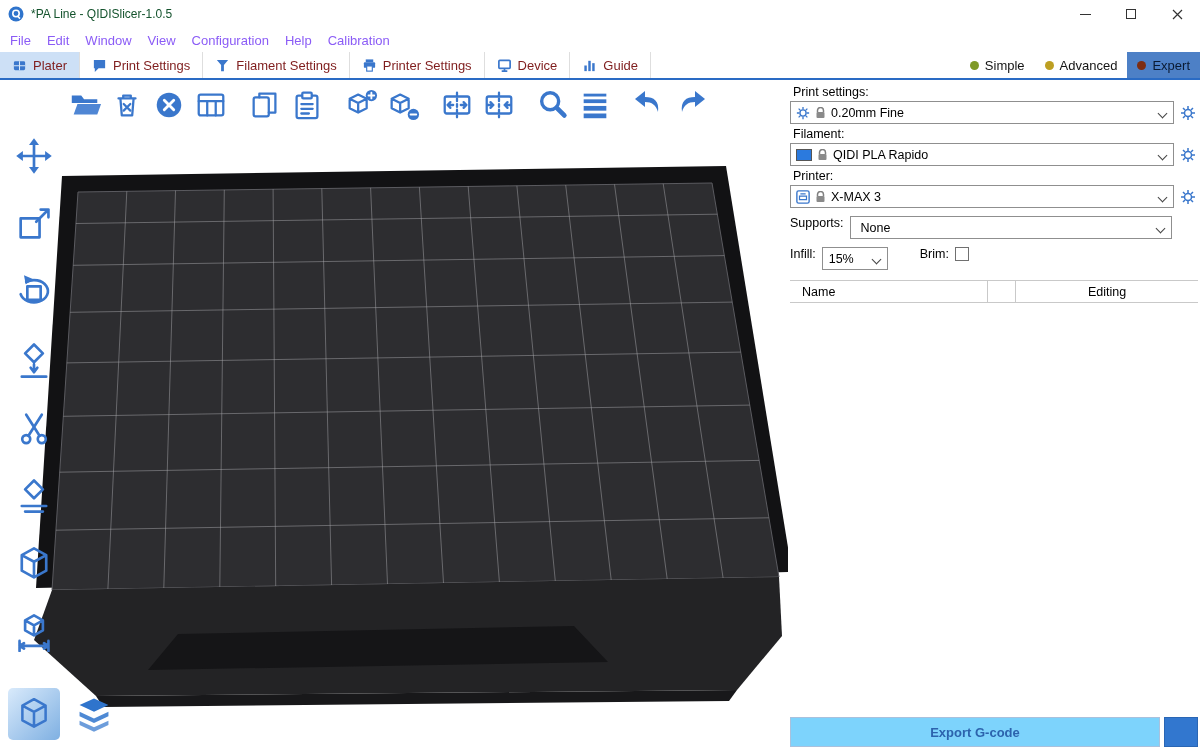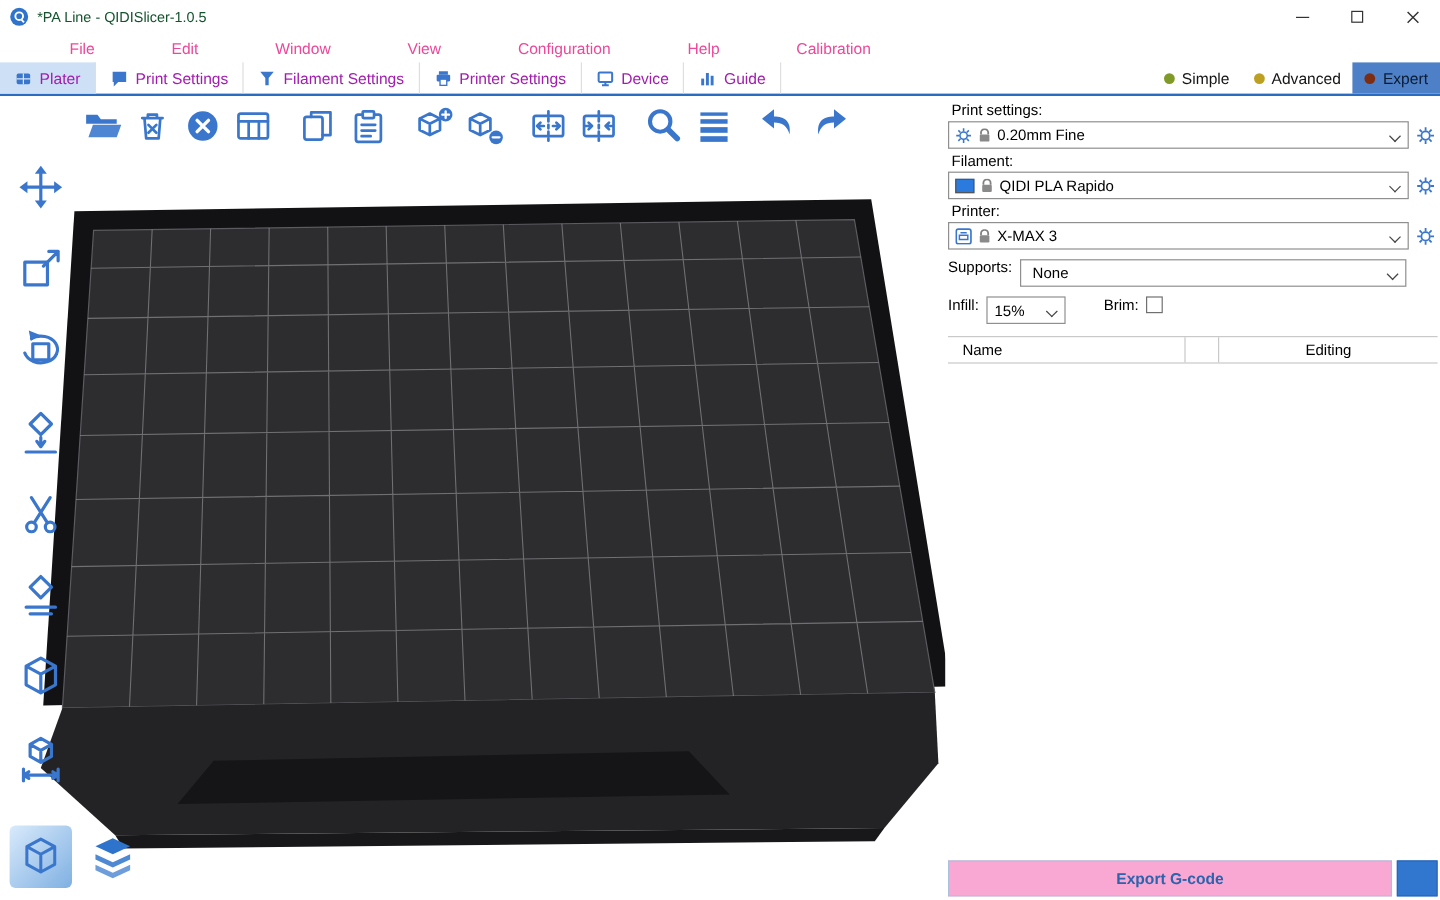"File" .menu-item { color: #ec4899 -> #8b5cf6; margin-left: 48px -> none }
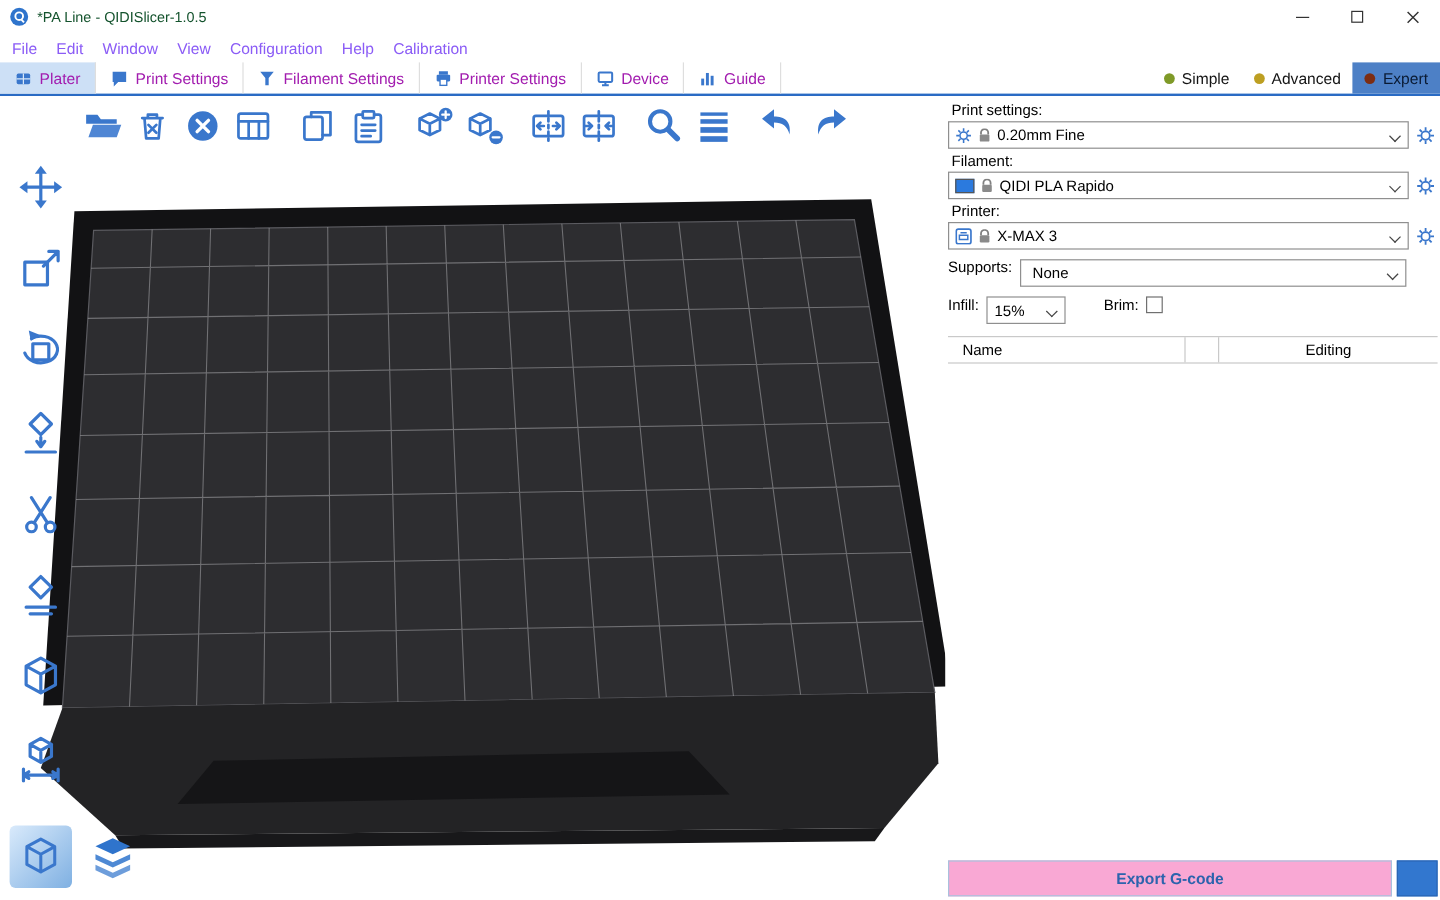"Plater" .tab { color: #a21caf -> #7f1d1d }
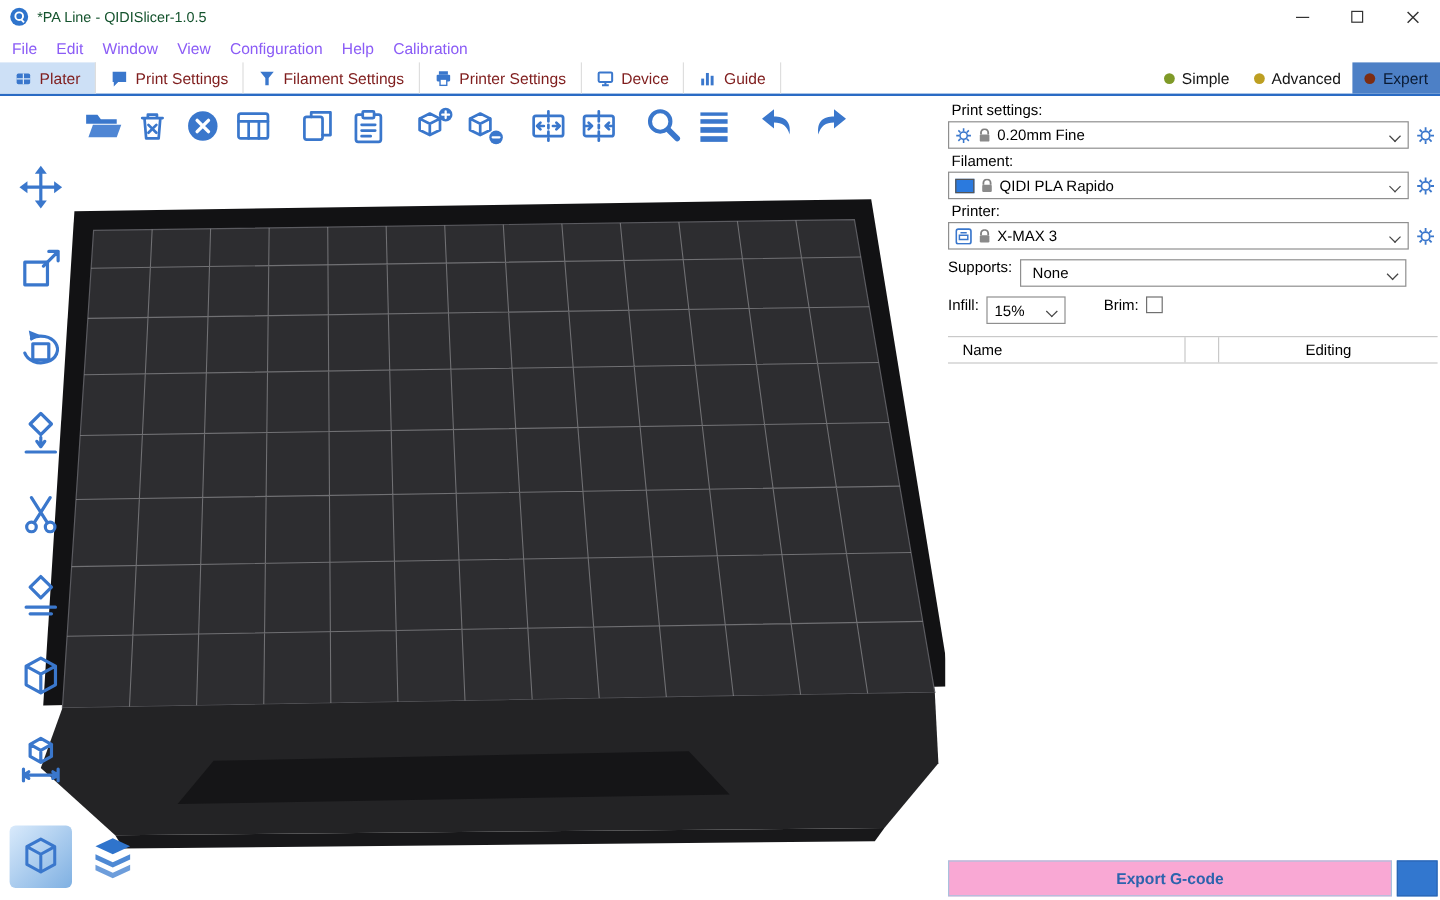"Export G-code" .export-btn { background: #f9a8d4 -> #7dd3fc }
